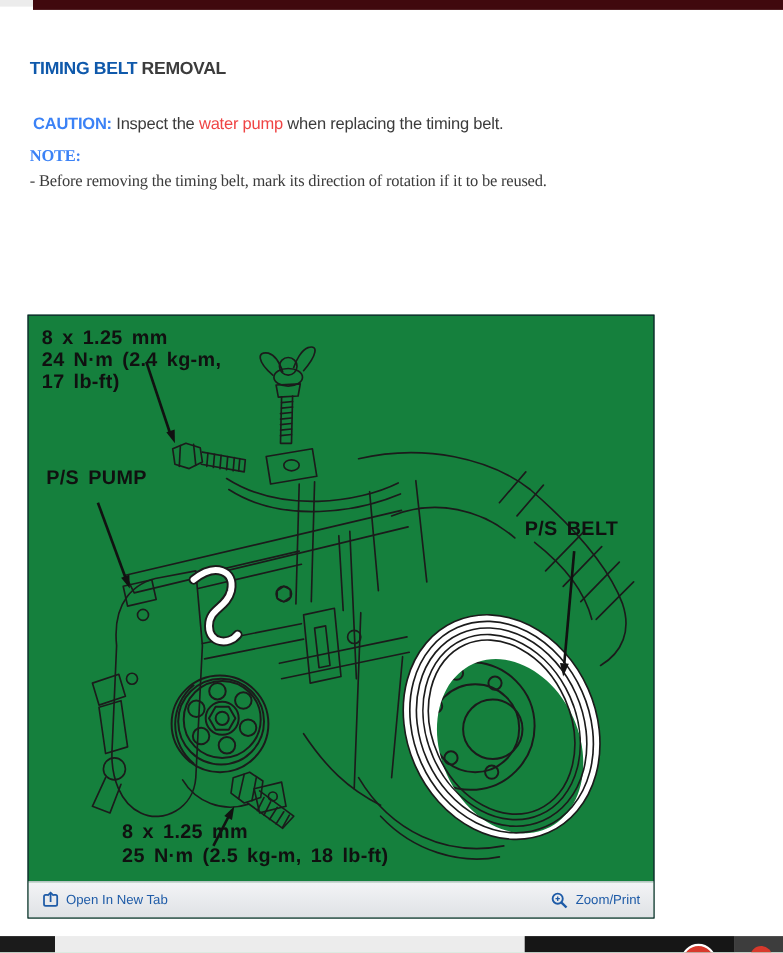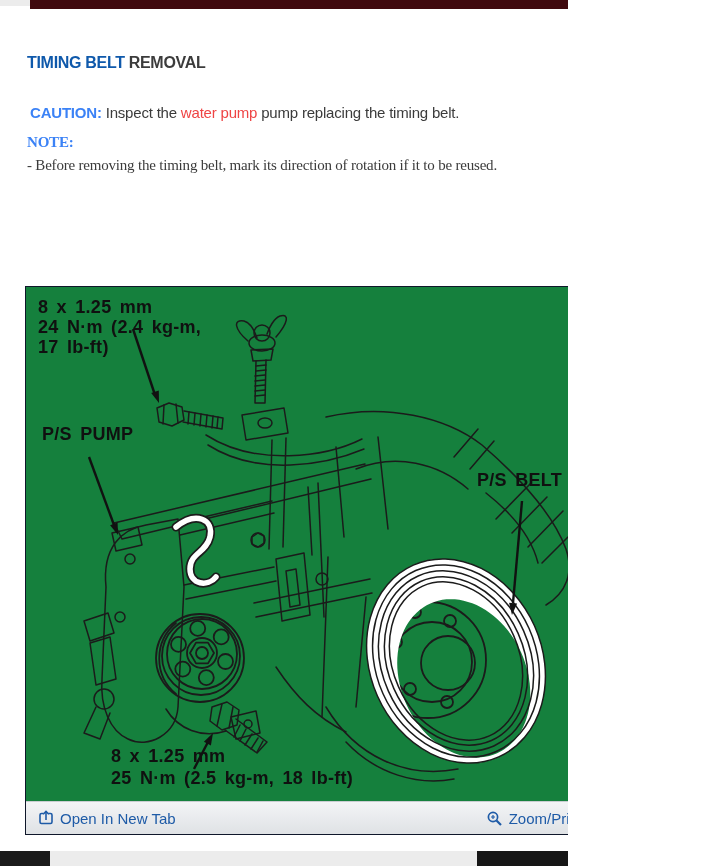"TIMING BELT REMOVAL" .page { width: 568px -> 712px }
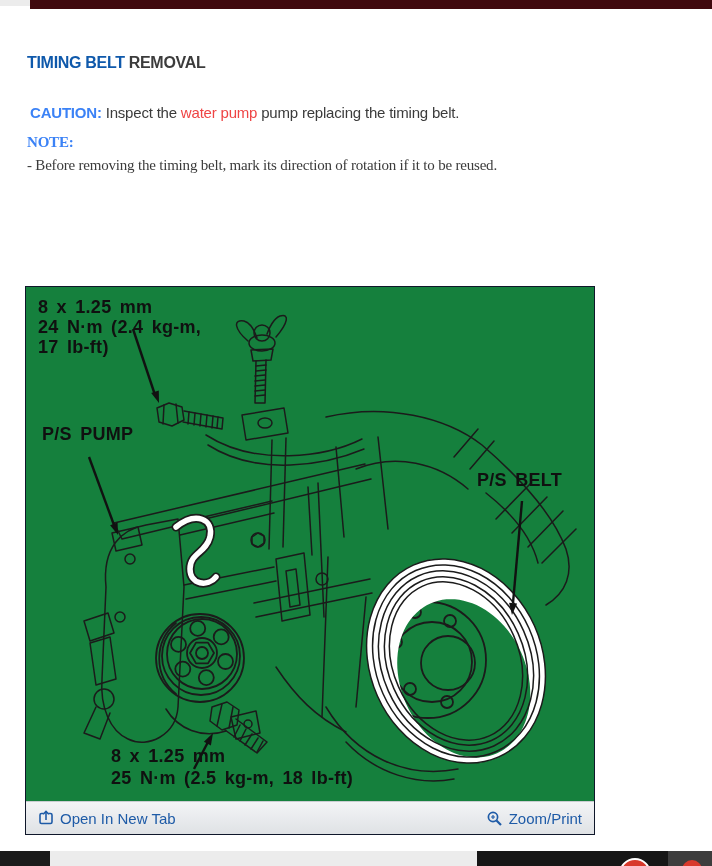"pump replacing the timing belt." span { text: pump -> when }
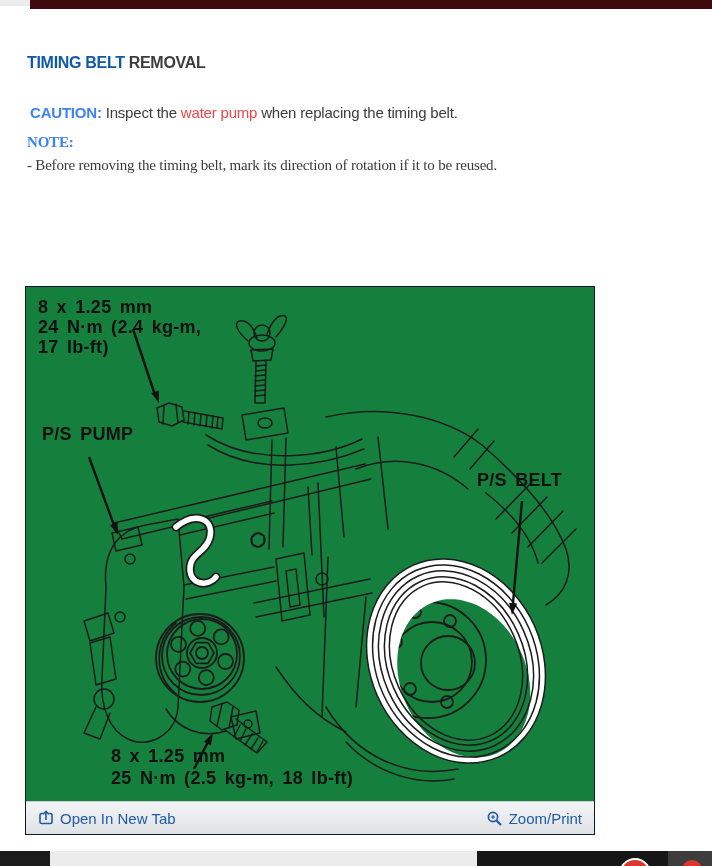"Open In New Tab" .flink { align-items: none -> center; font-size: 15px -> 12px }
